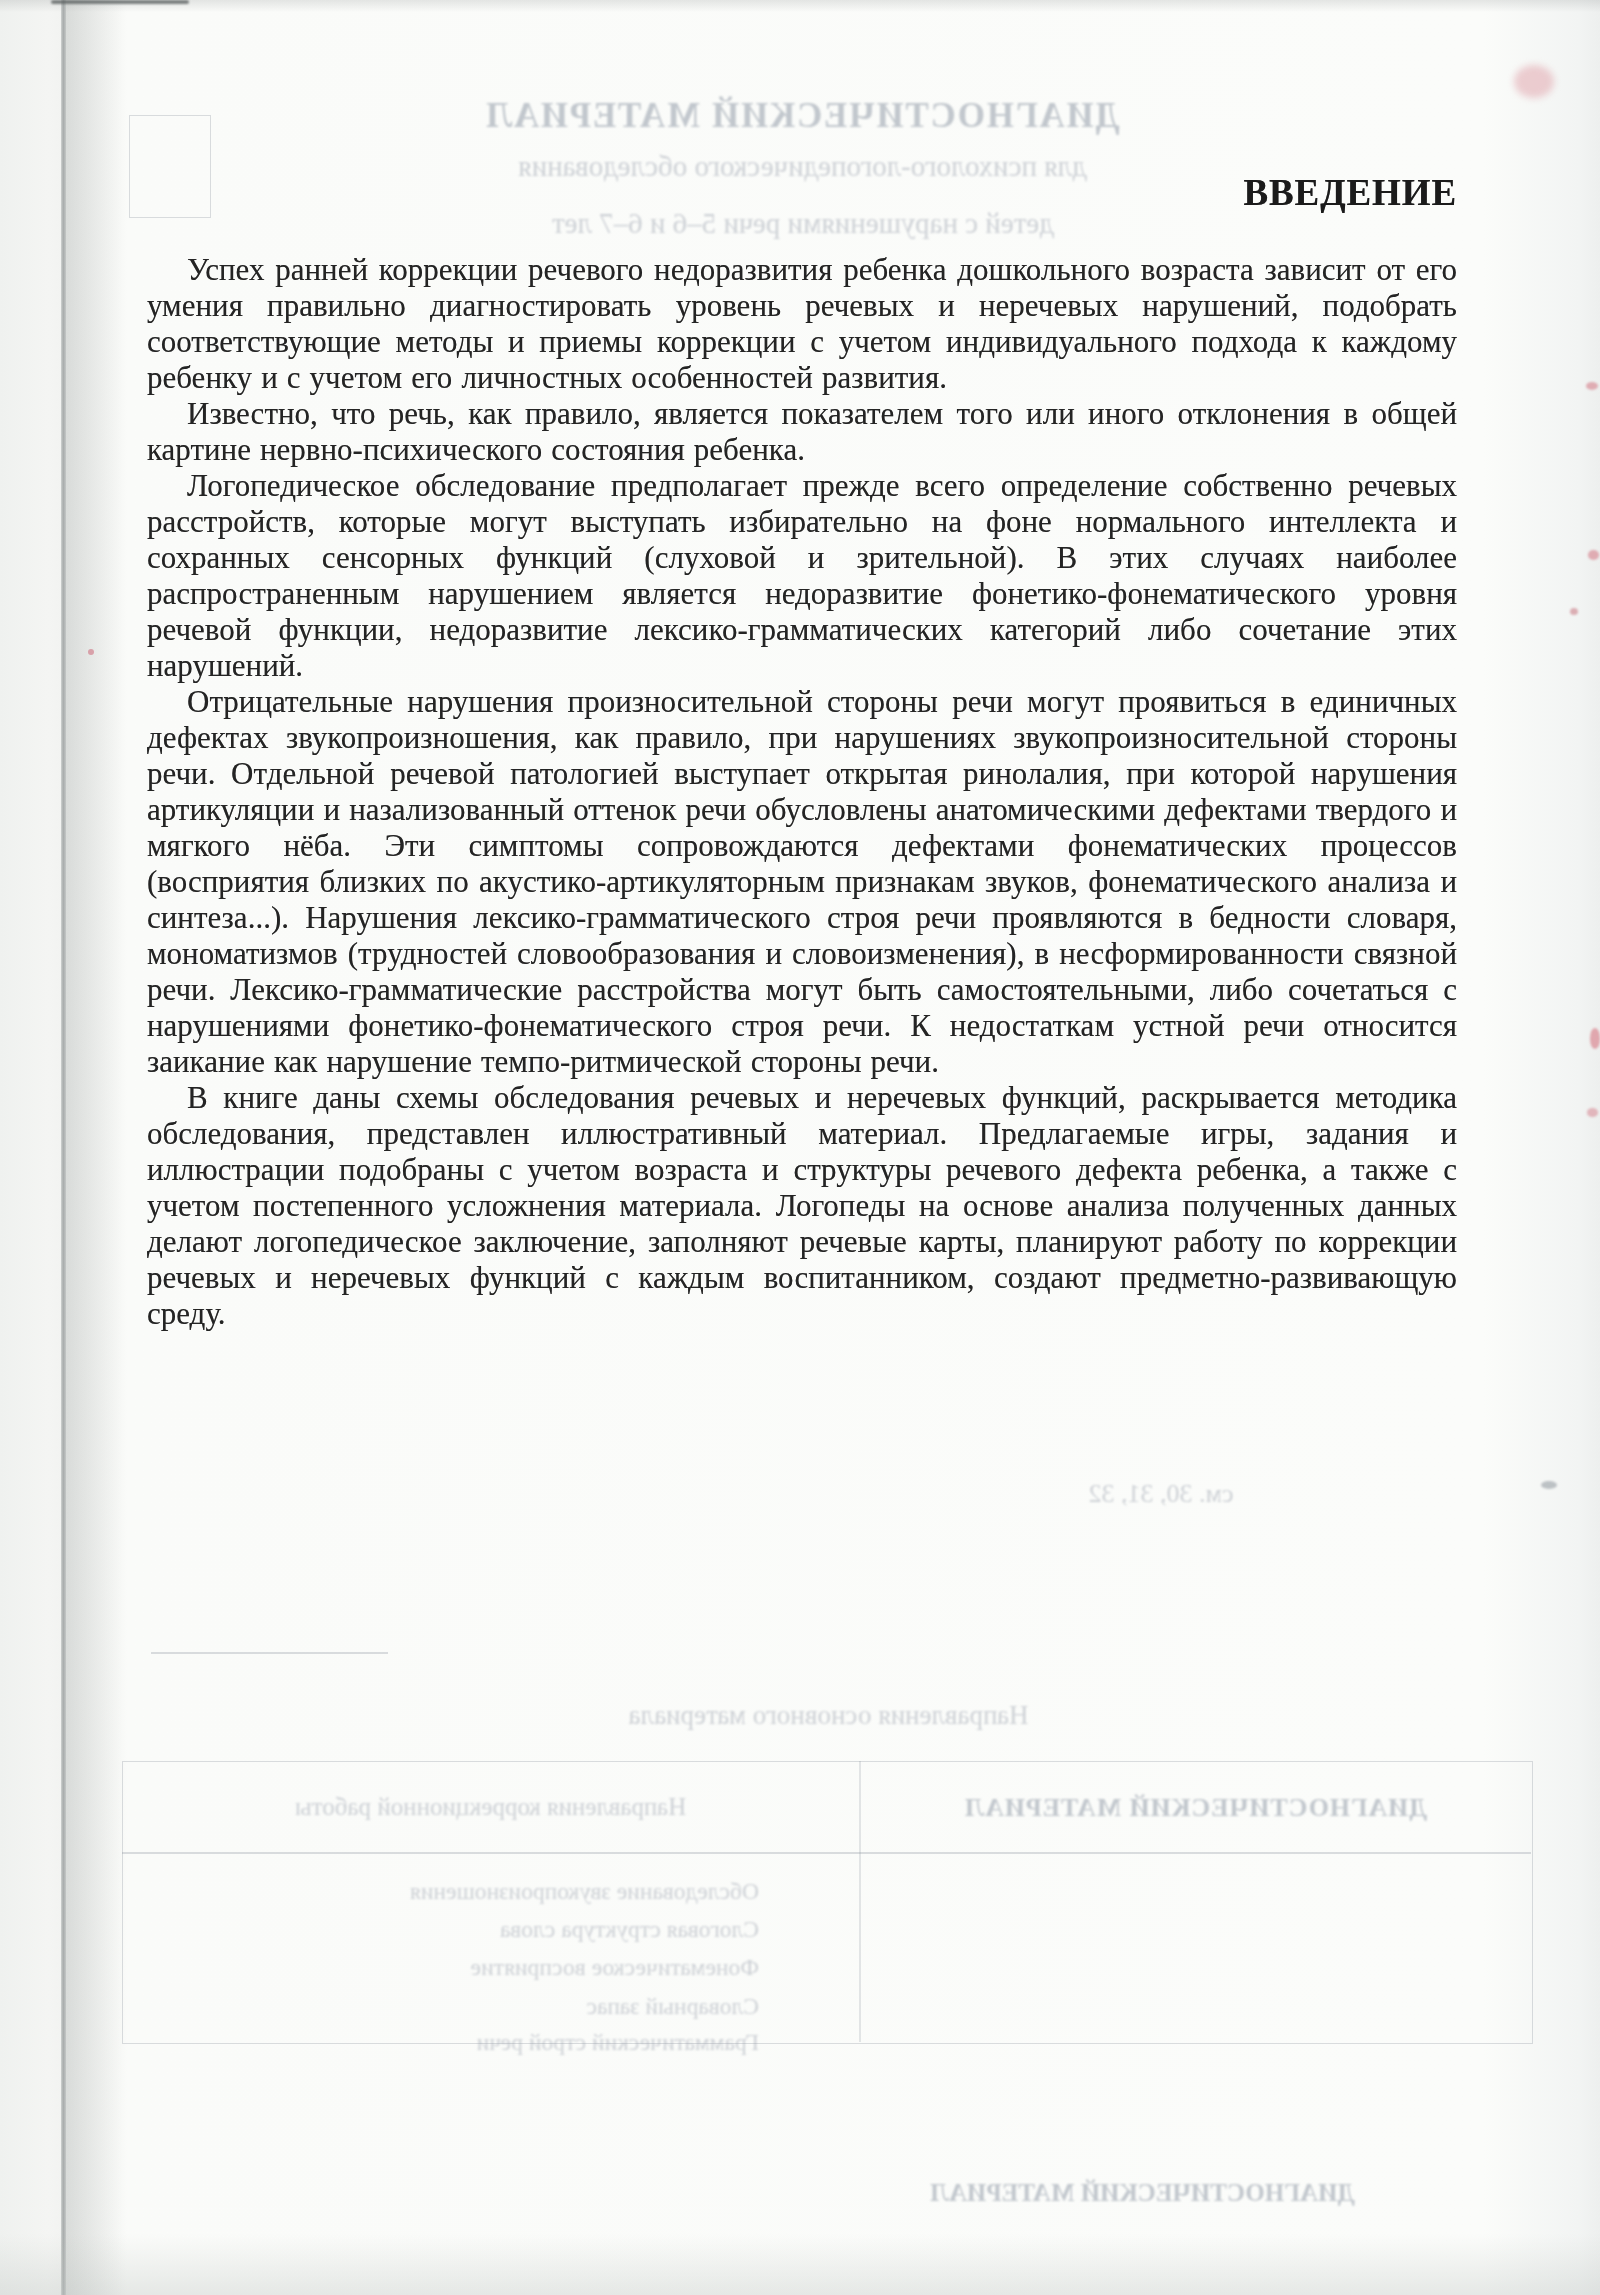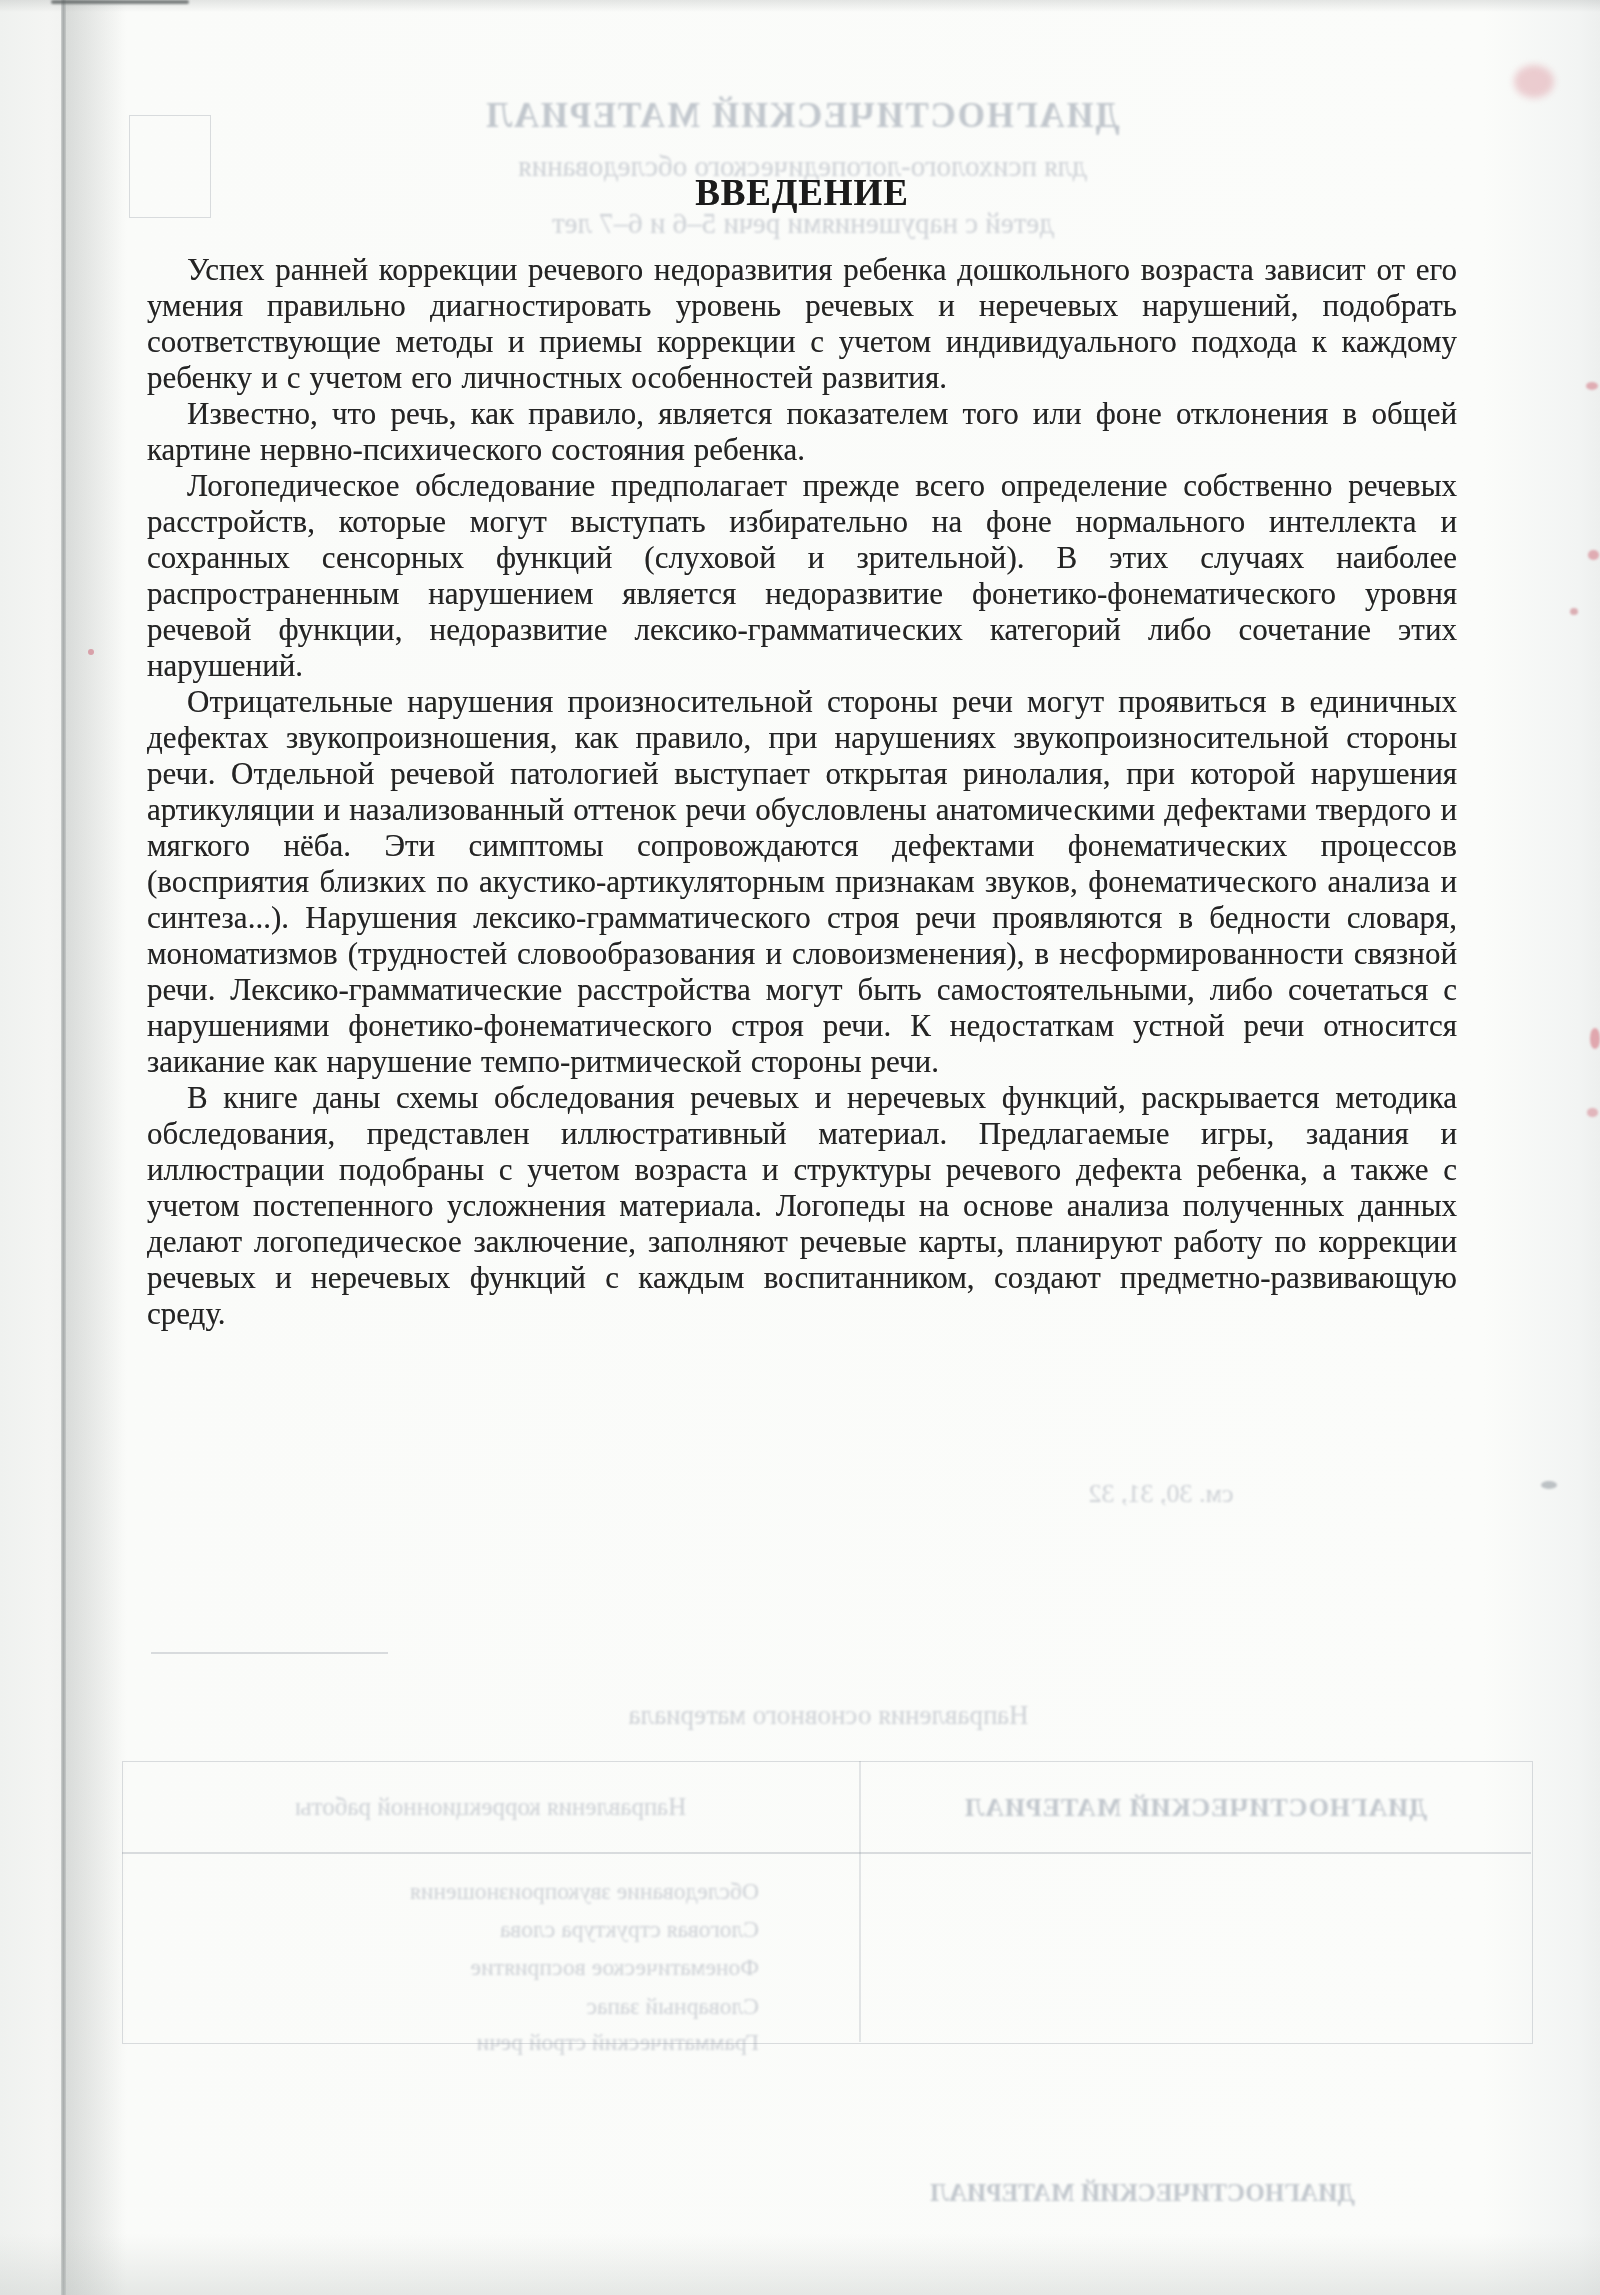"ВВЕДЕНИЕ" .page-title { text-align: center -> right }
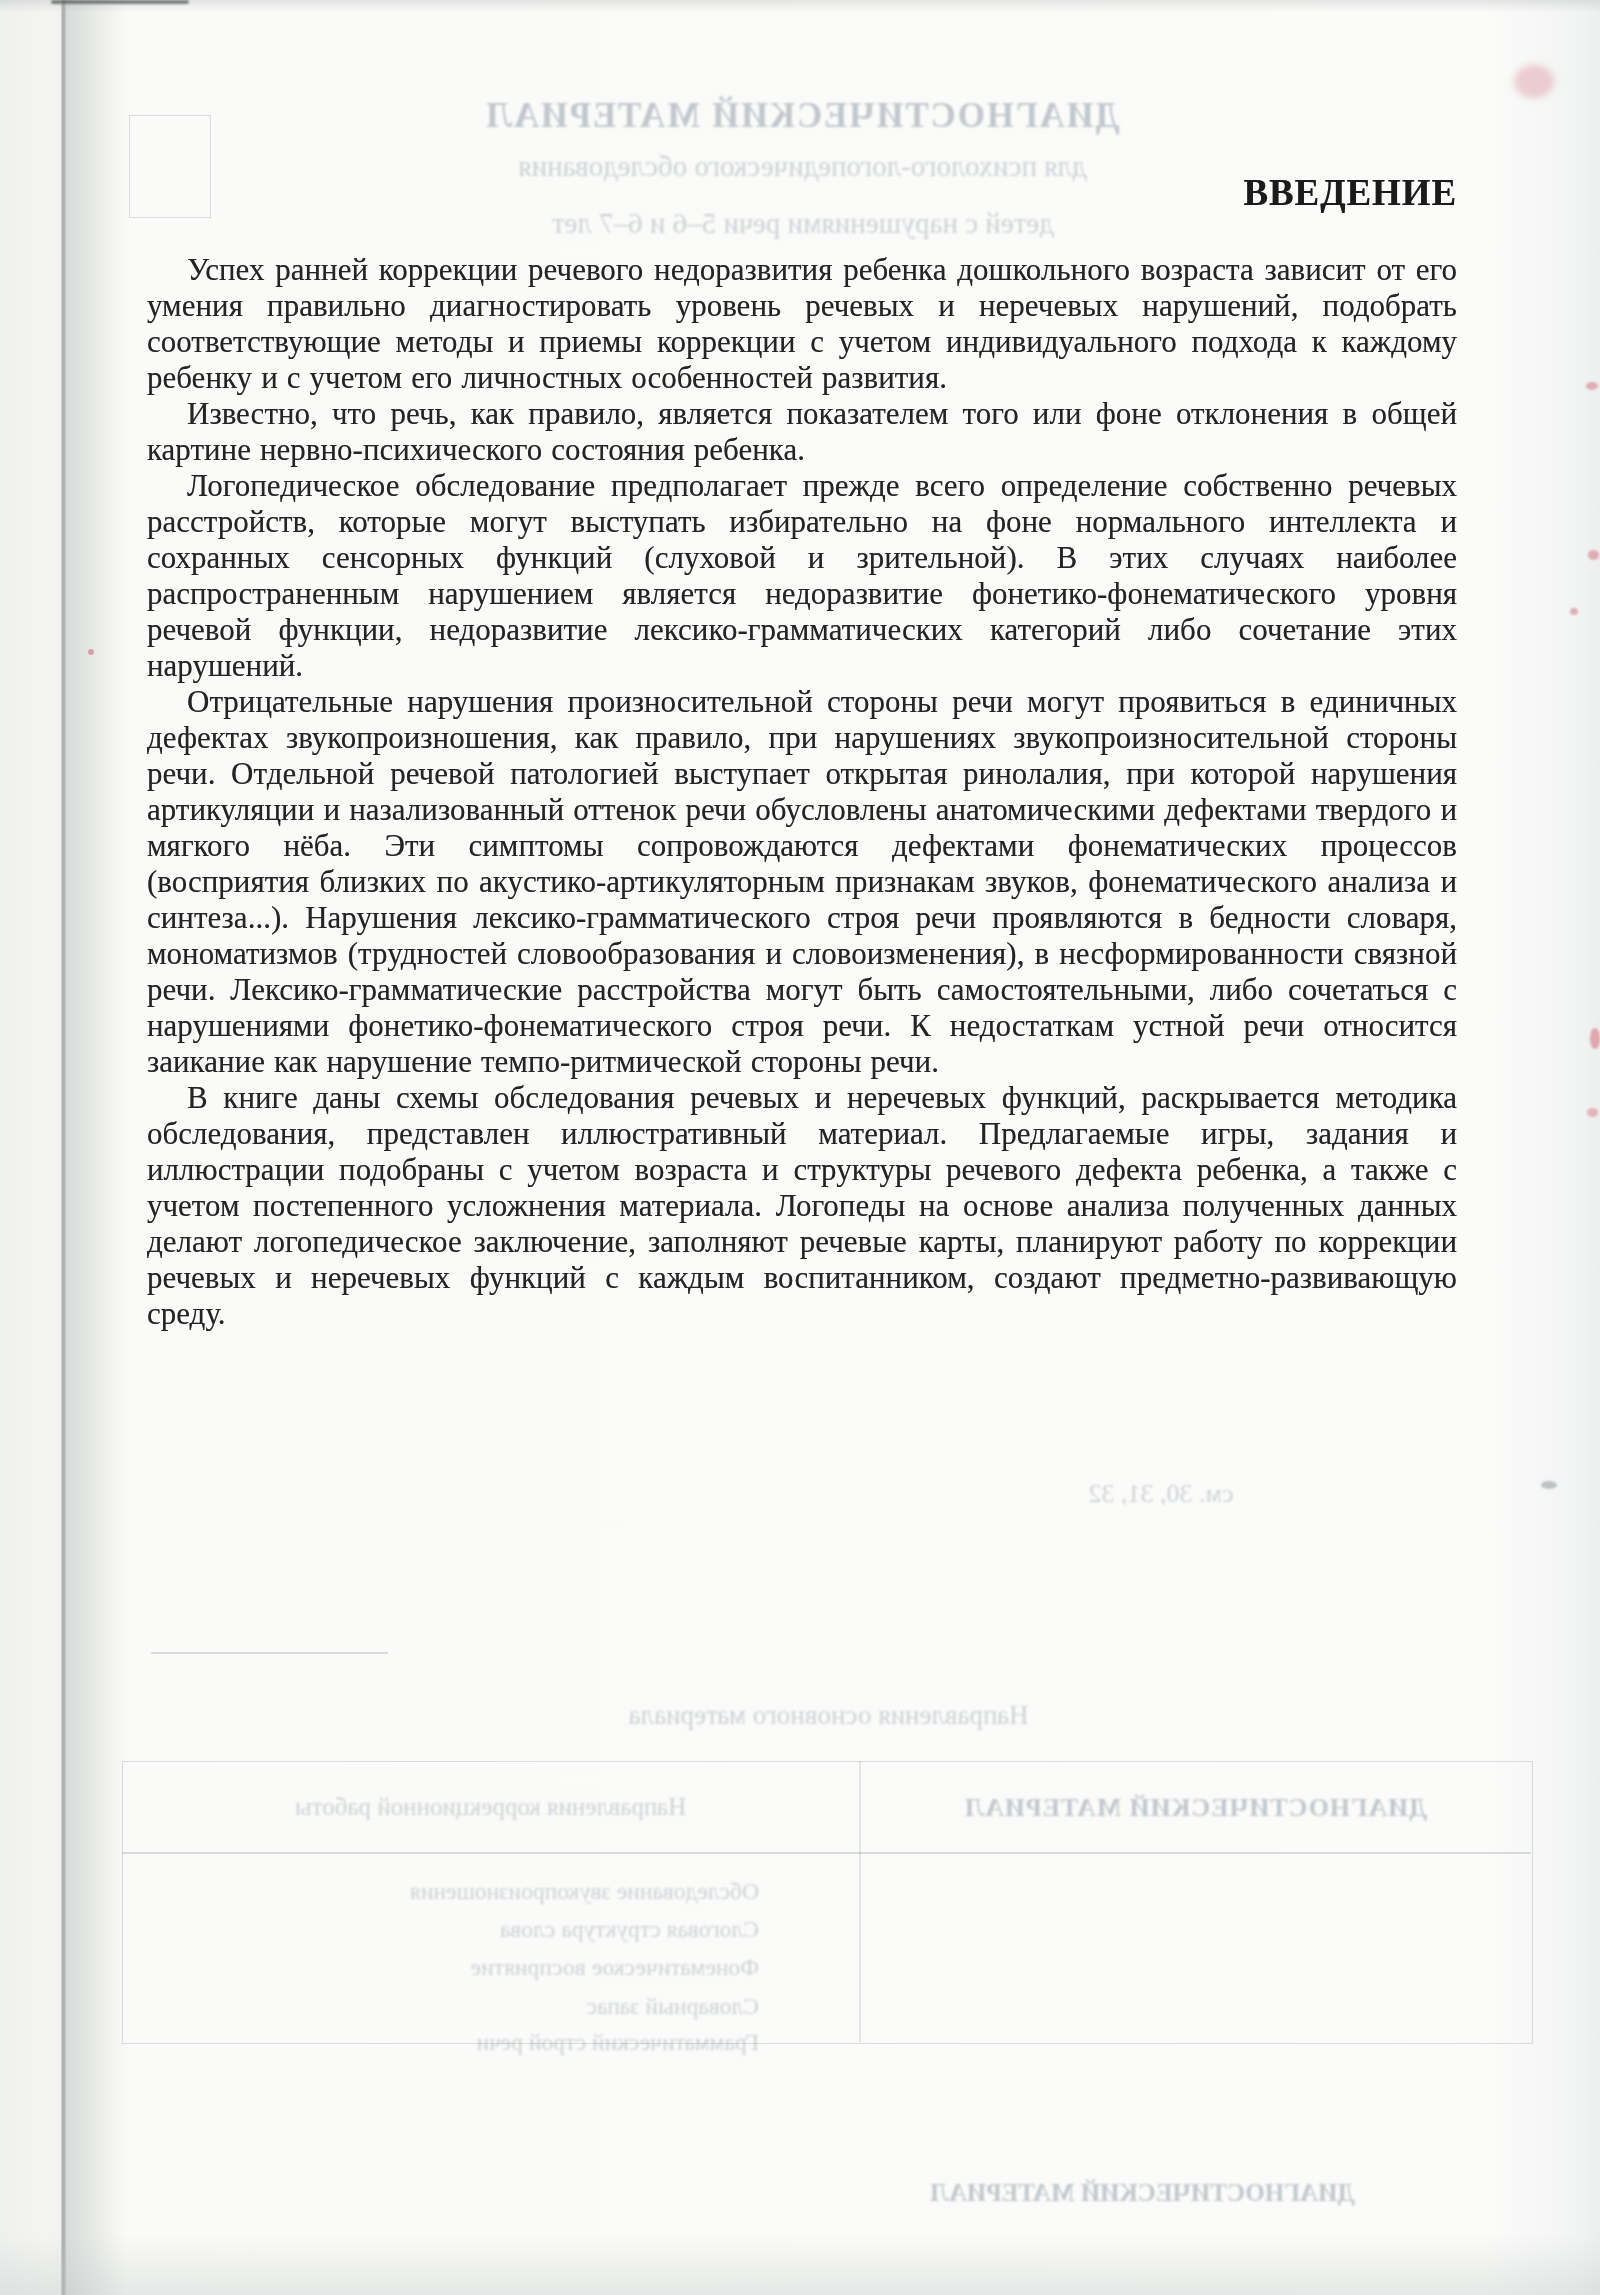"Известно, что речь, как правило," p.para { text: фоне -> иного }
